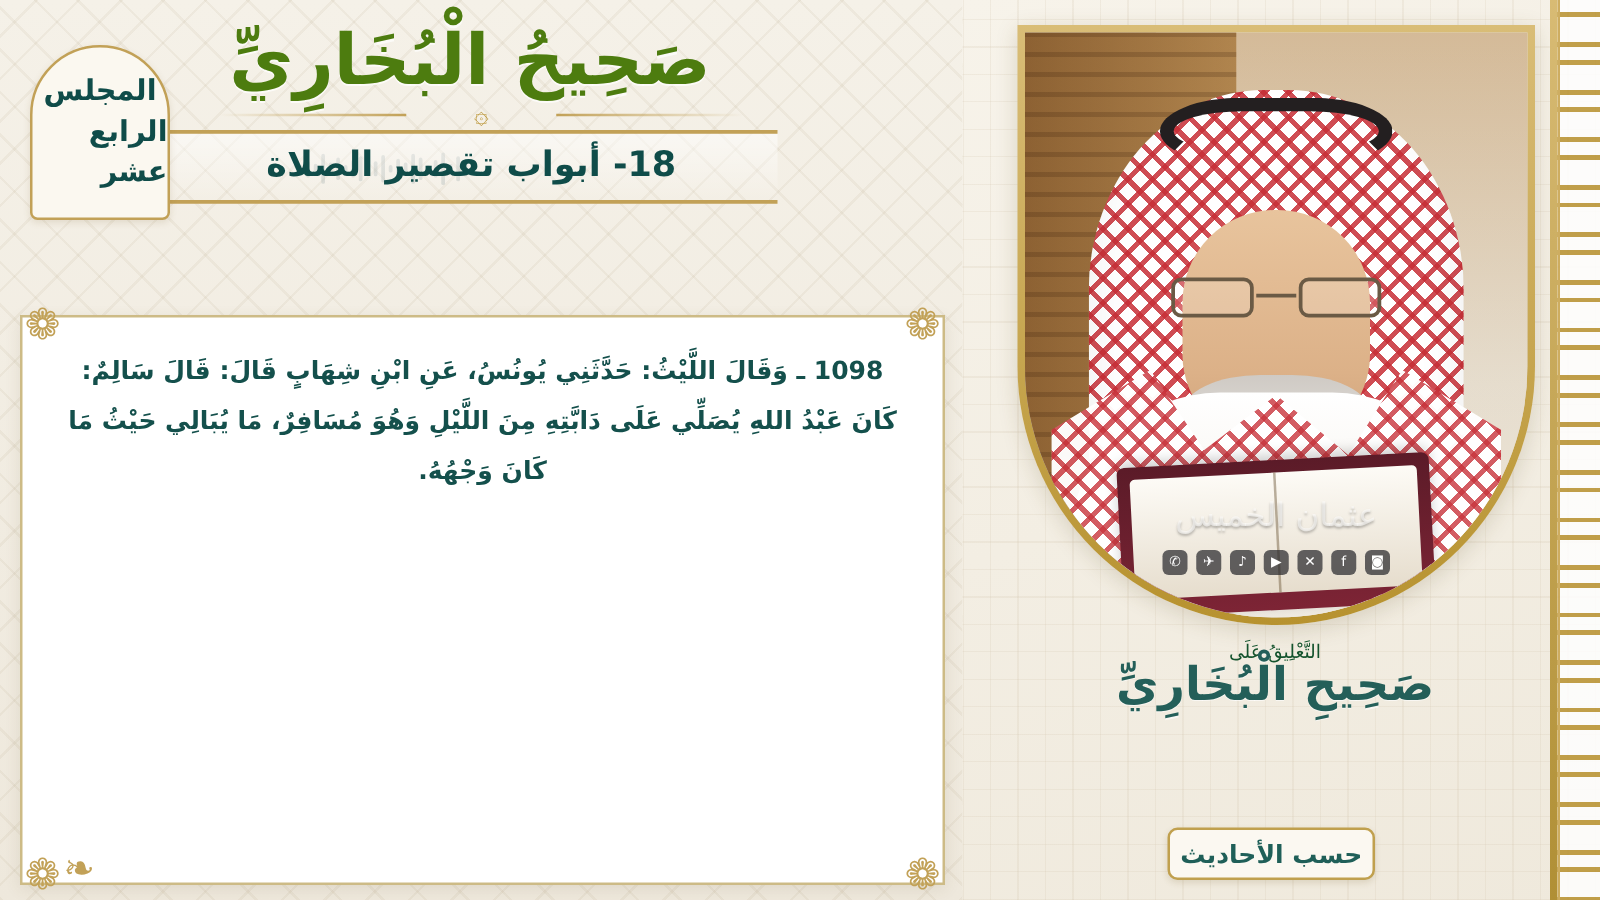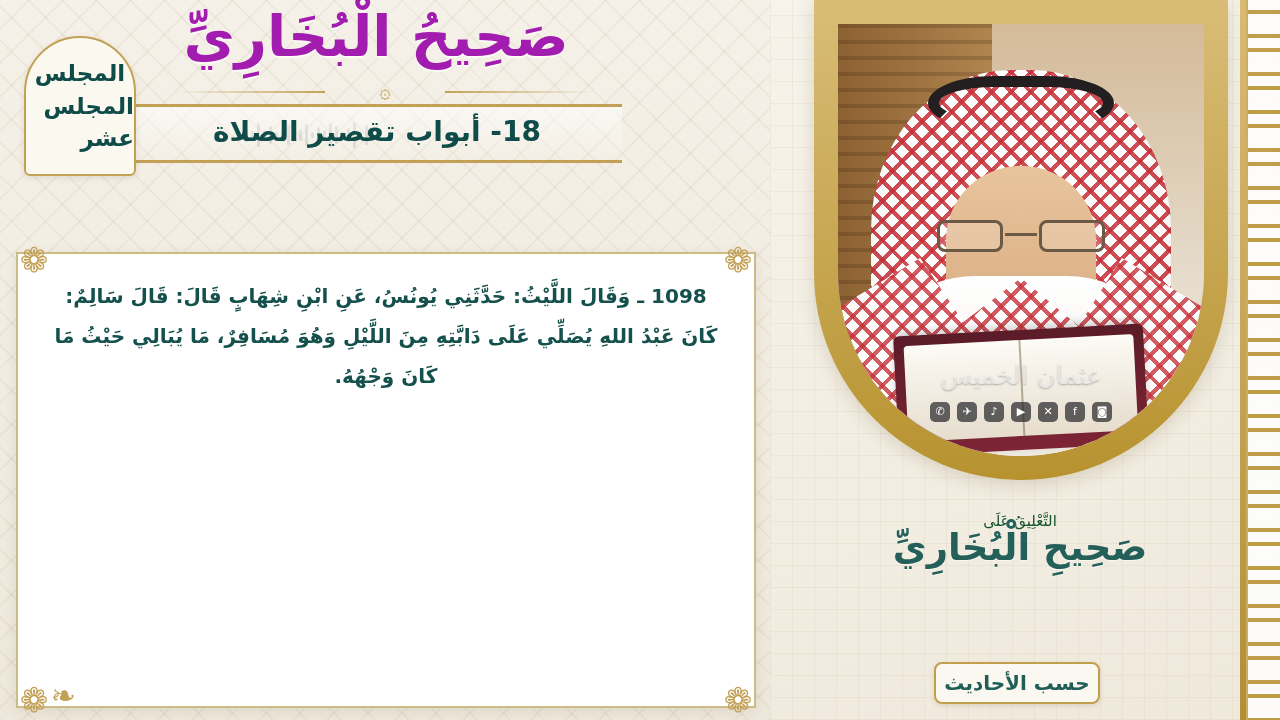"صَحِيحُ الْبُخَارِيِّ" .title-main { color: #a21caf -> #4d7c0f; top: 4px -> 16px }
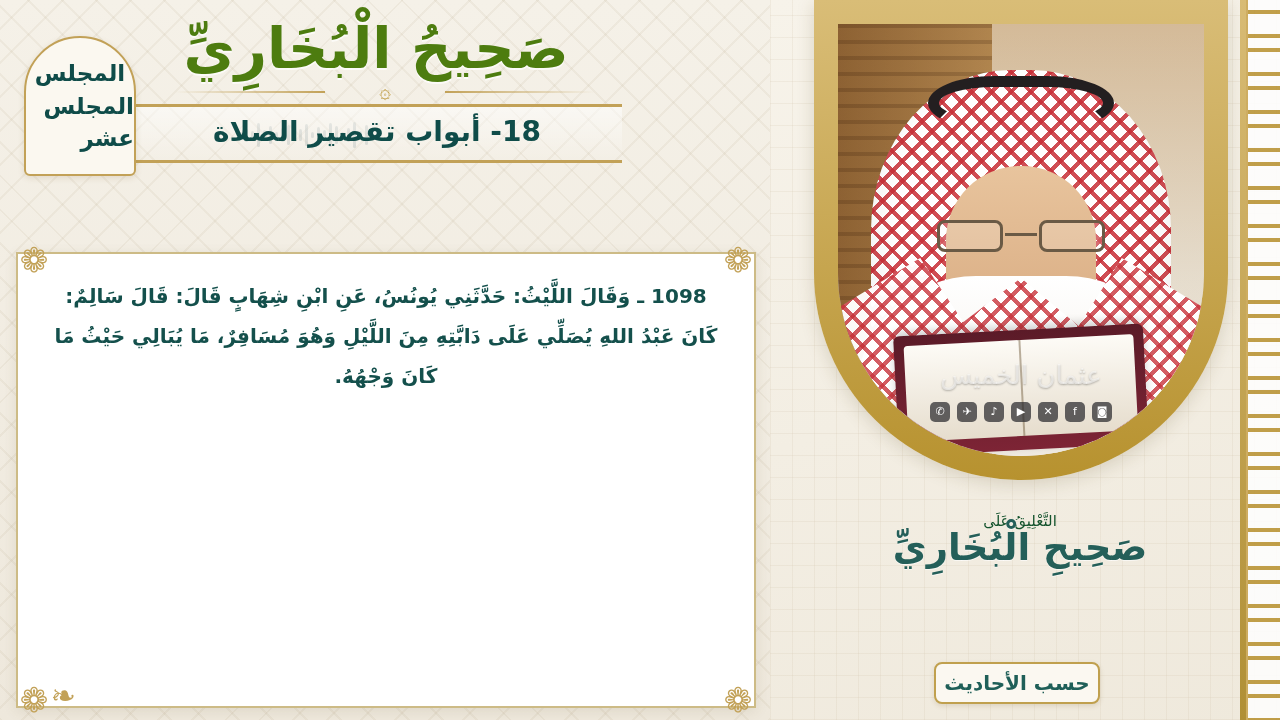"المجلس عشر" span { text: المجلس -> الرابع }
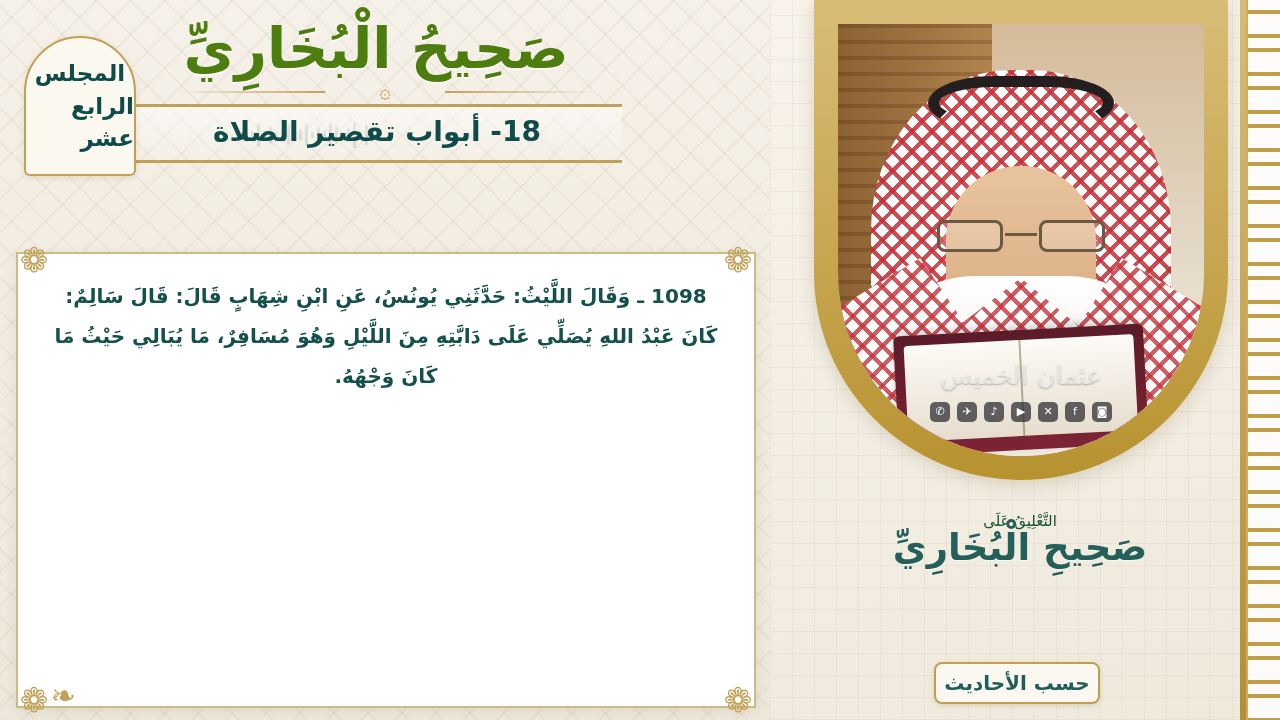"عثمان الخميس" .photo-frame { padding: 24px -> 6px; top: 0 -> 20px }
